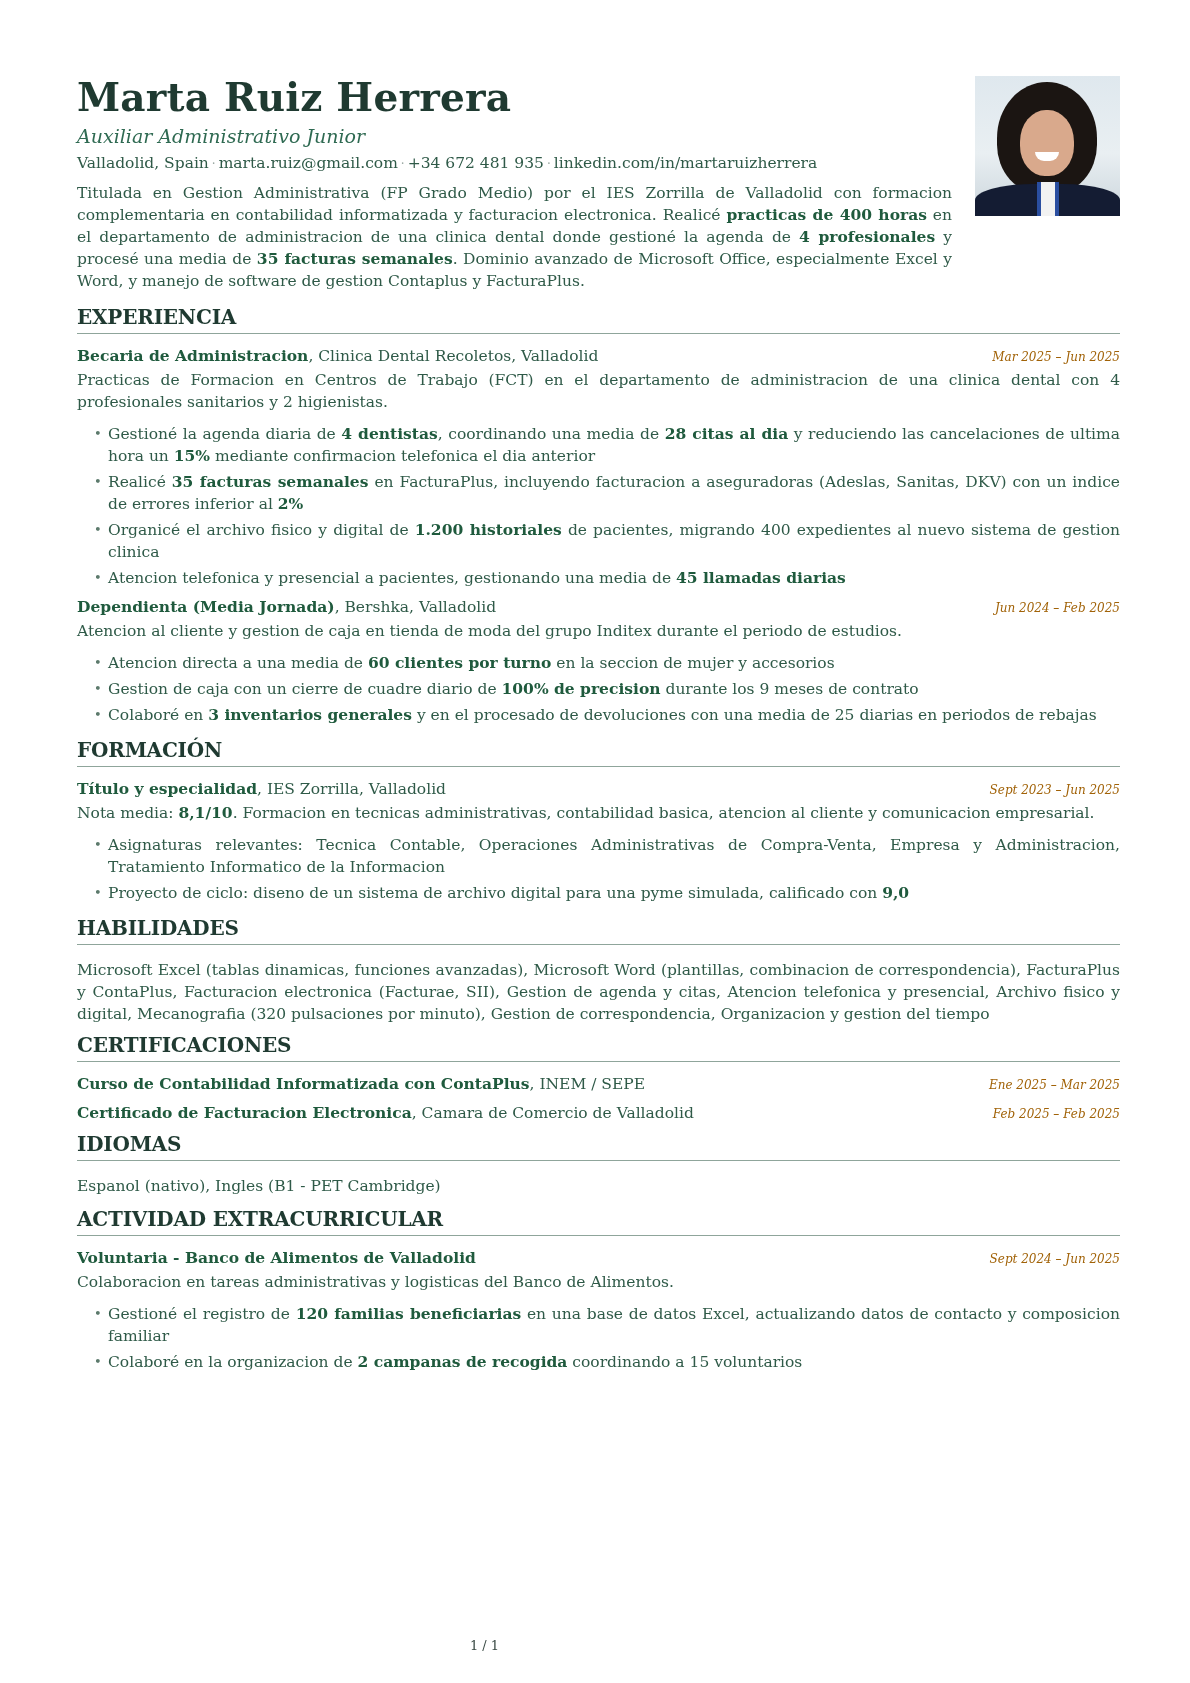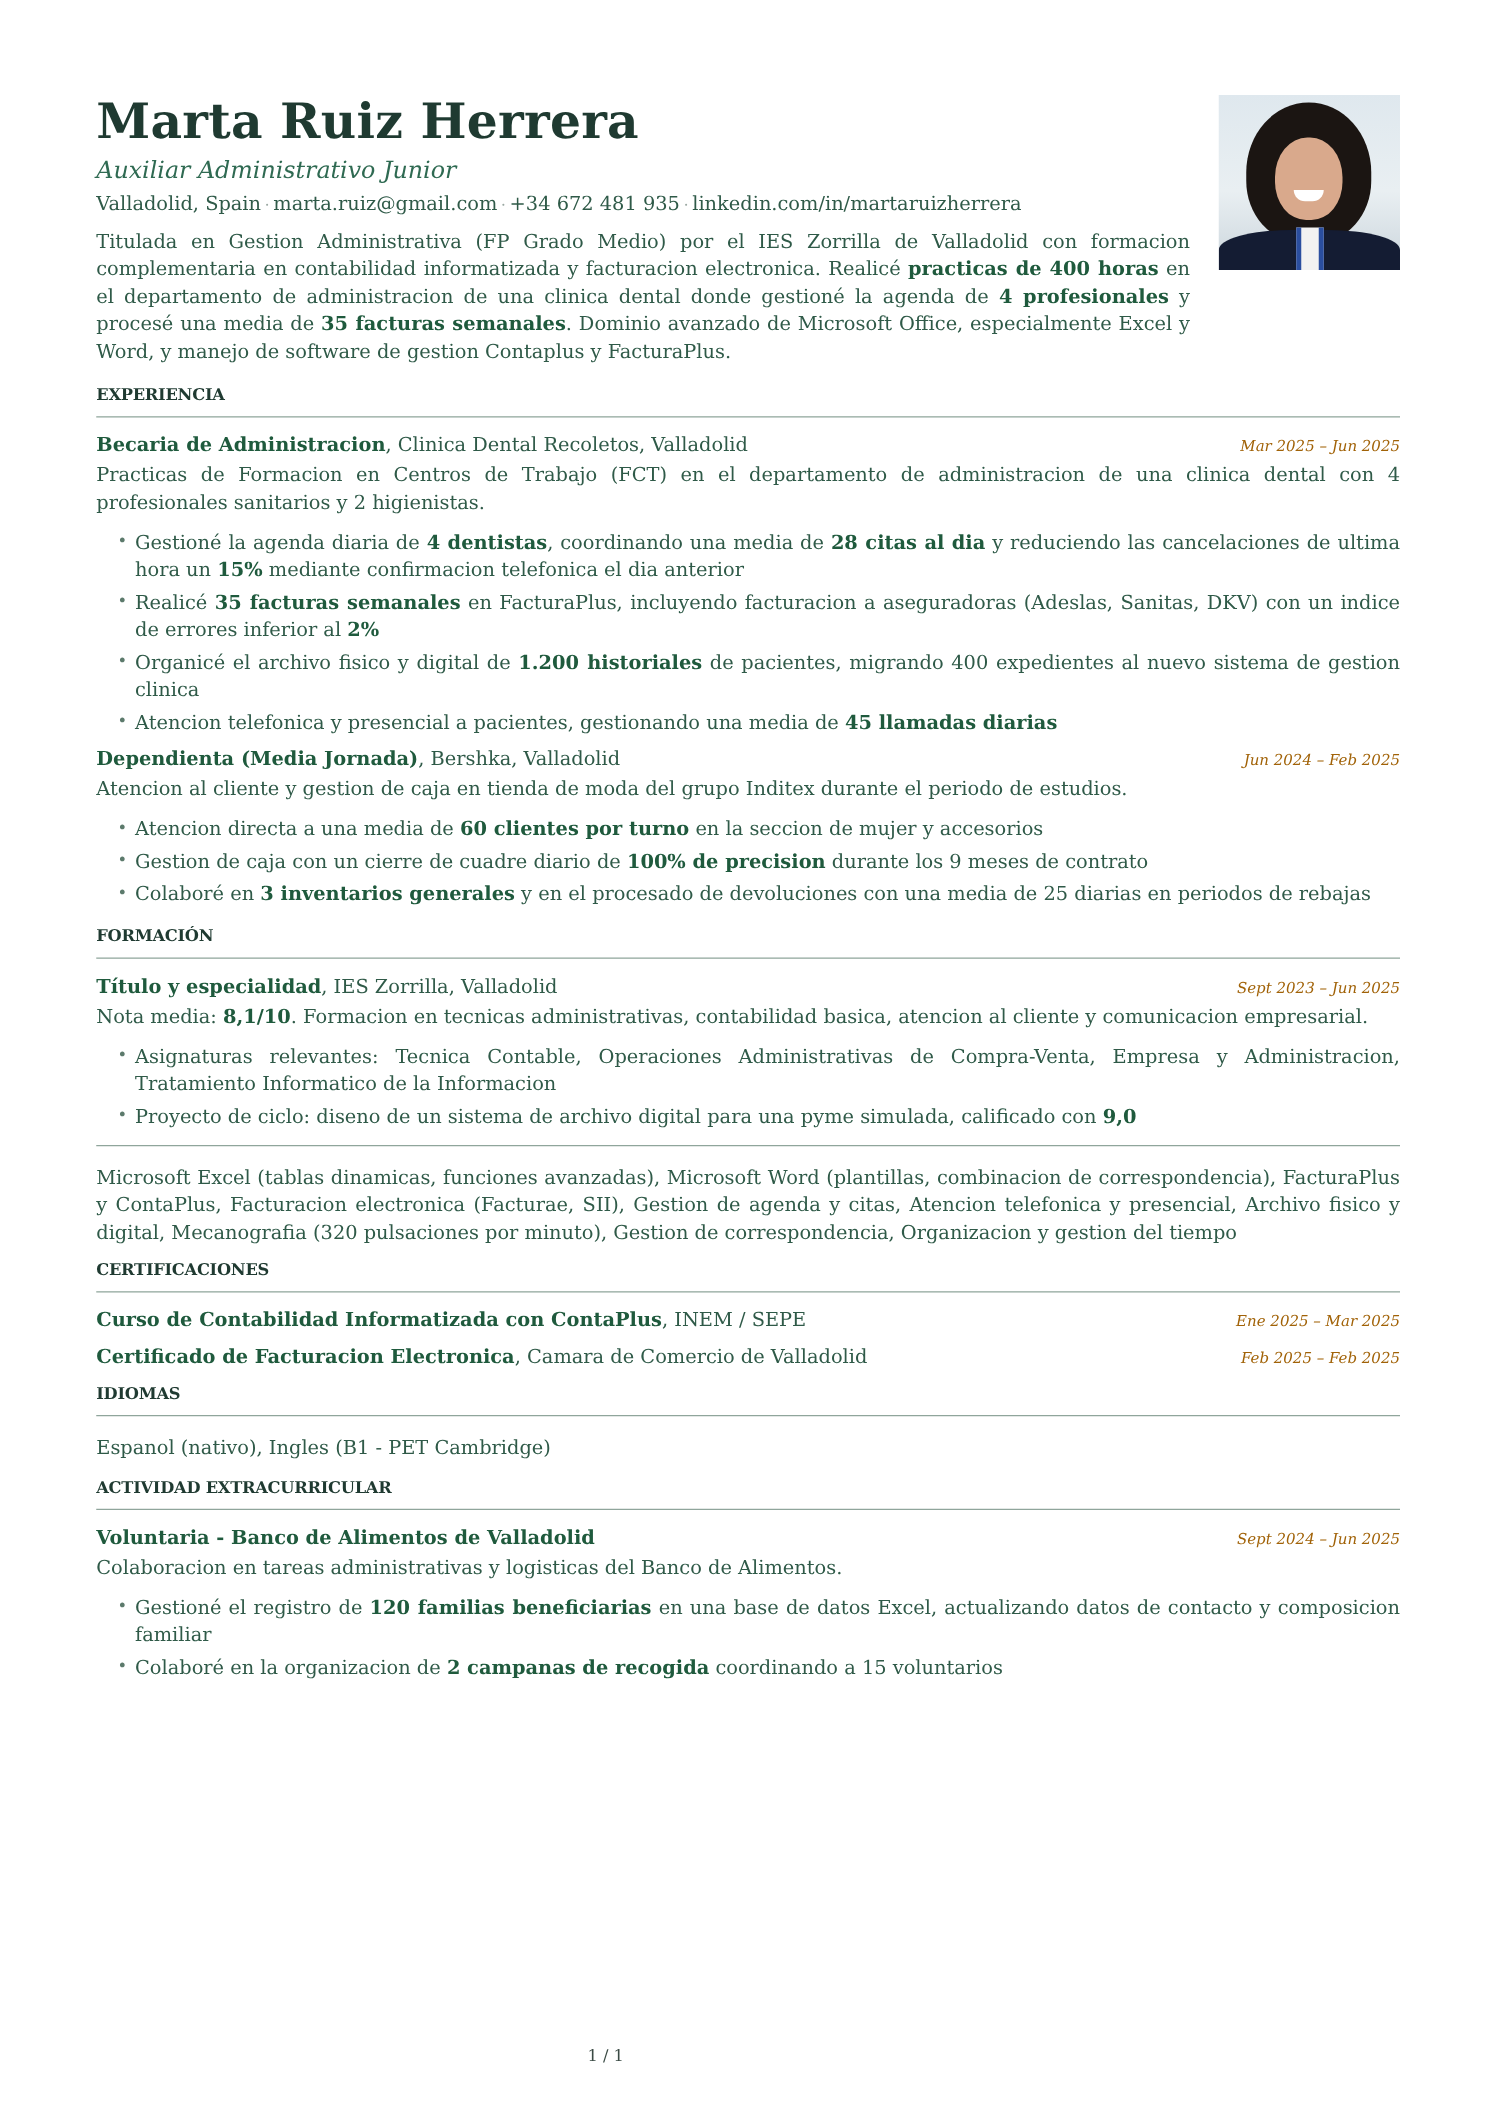"EXPERIENCIA" .sec-title { font-size: 13px -> 20px }
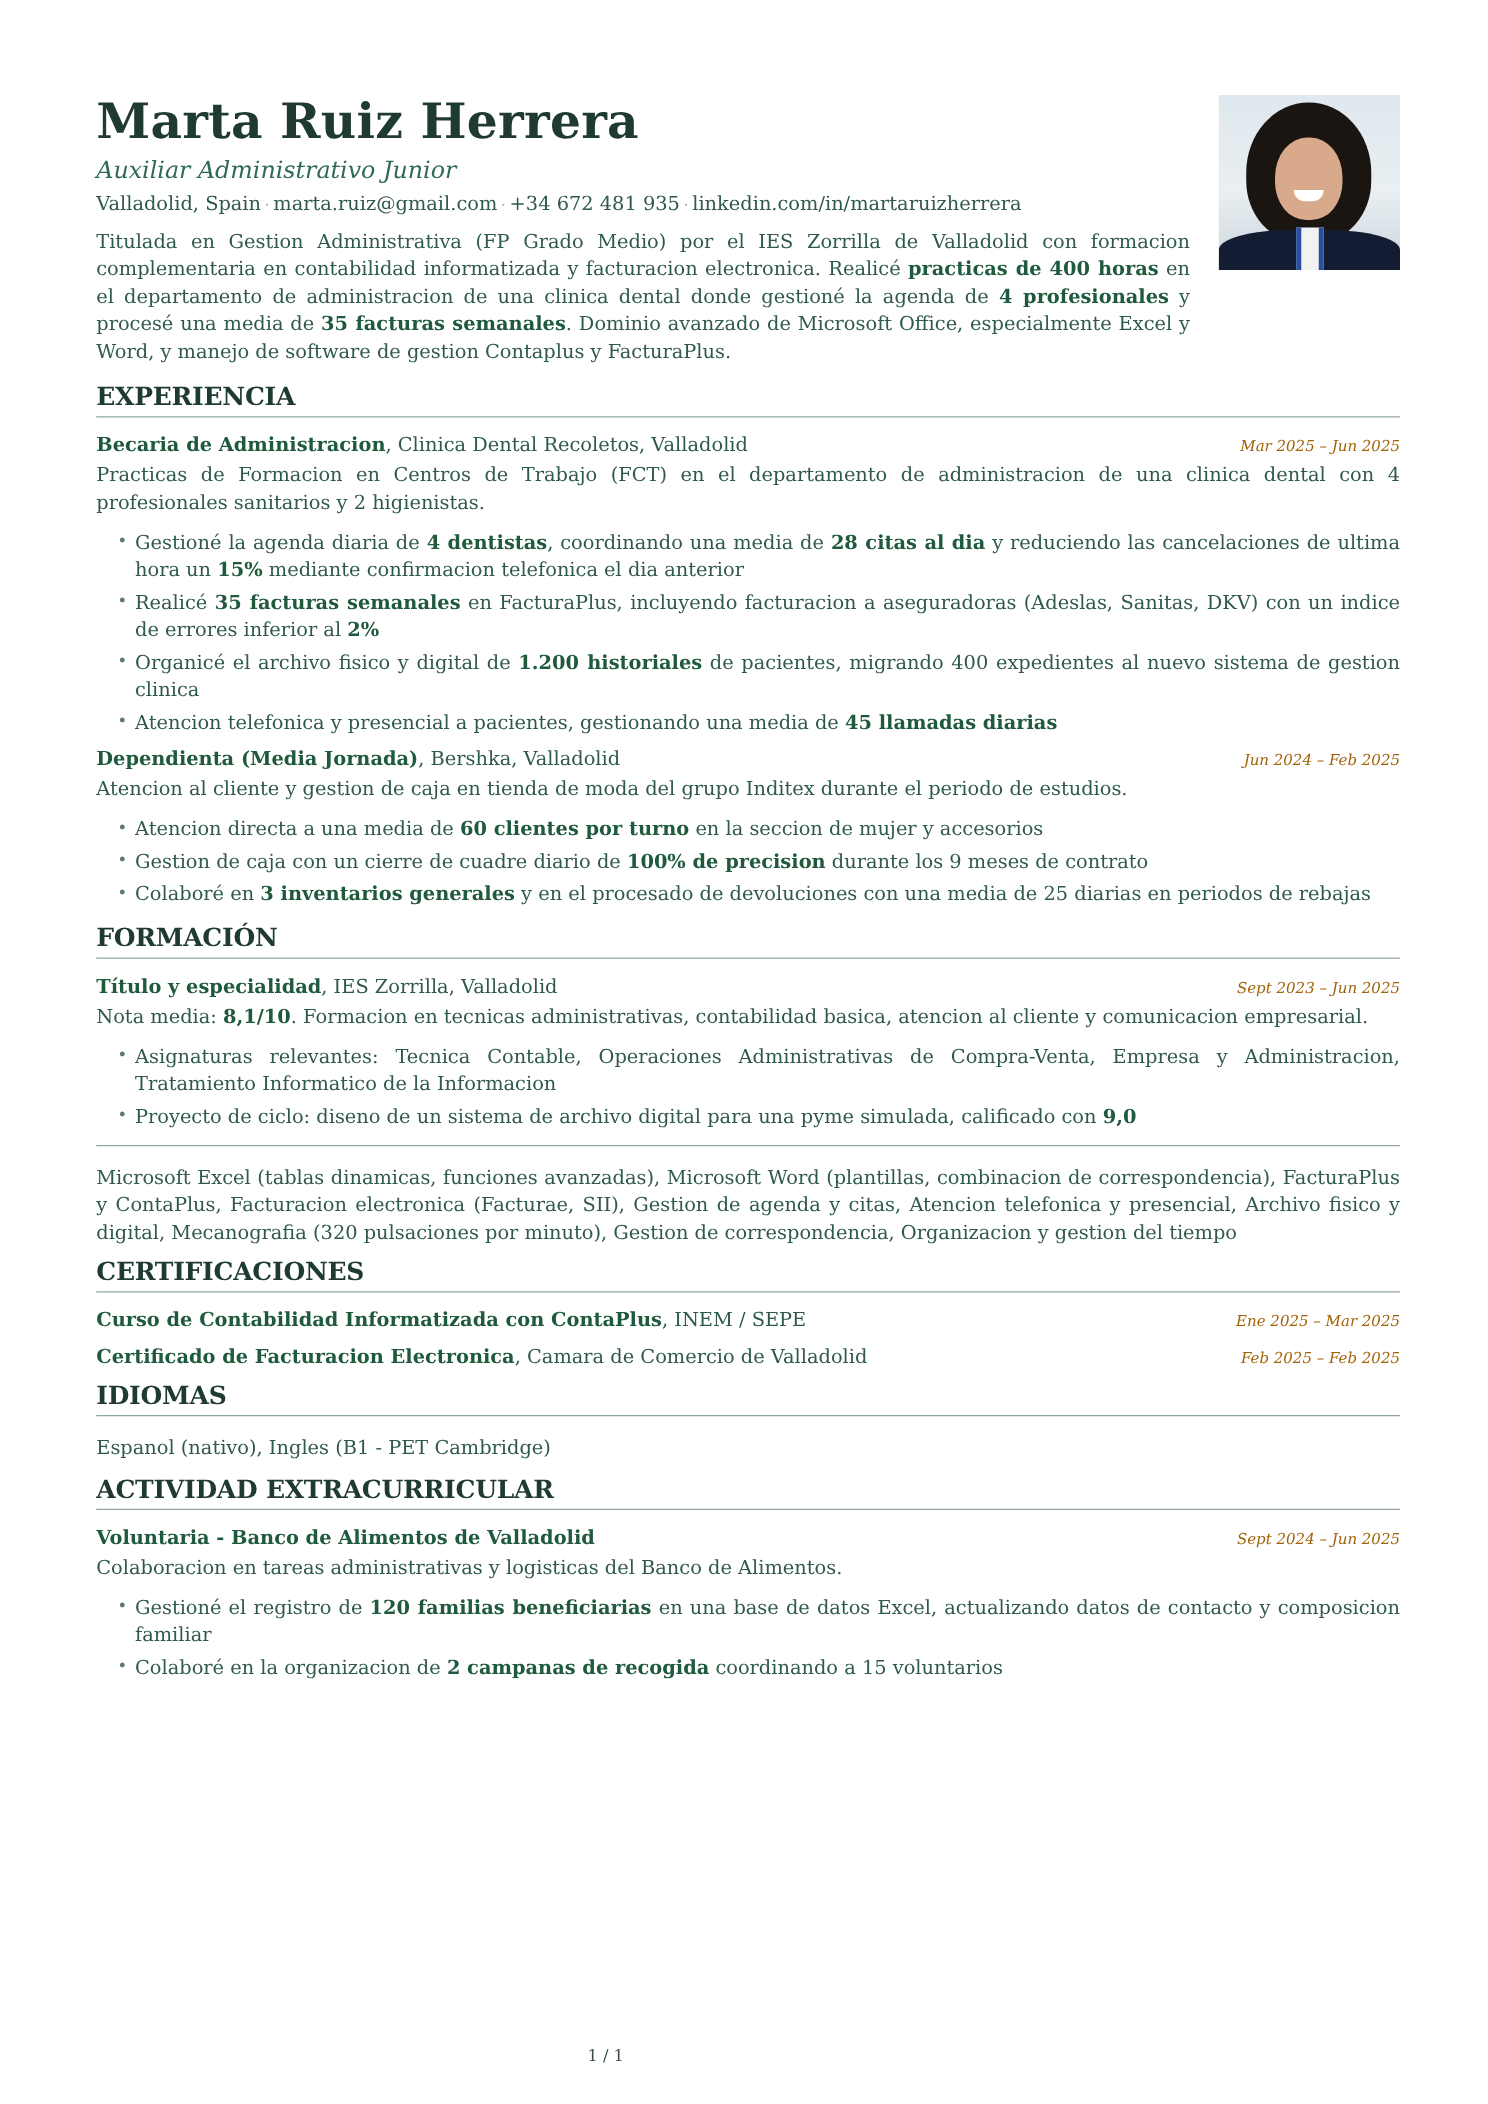"HABILIDADES" div.sec-title { html: none -> <div>HABILIDADES</div> }
